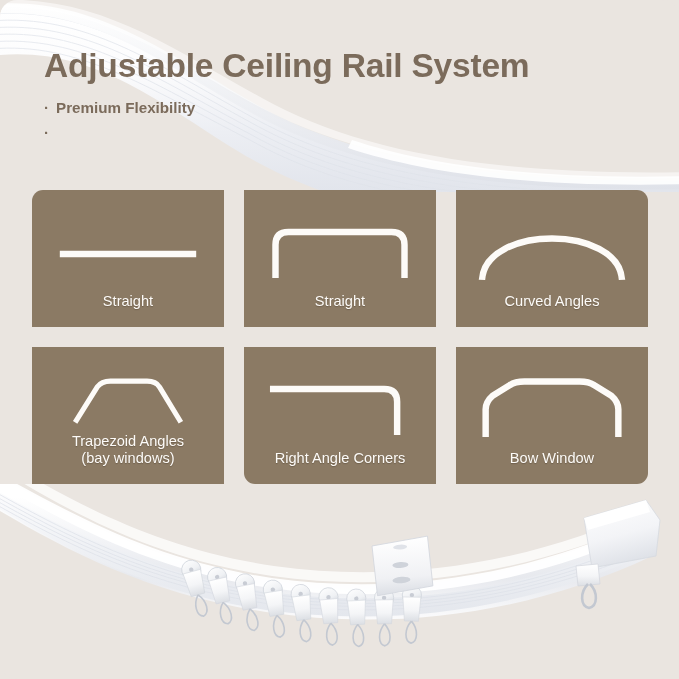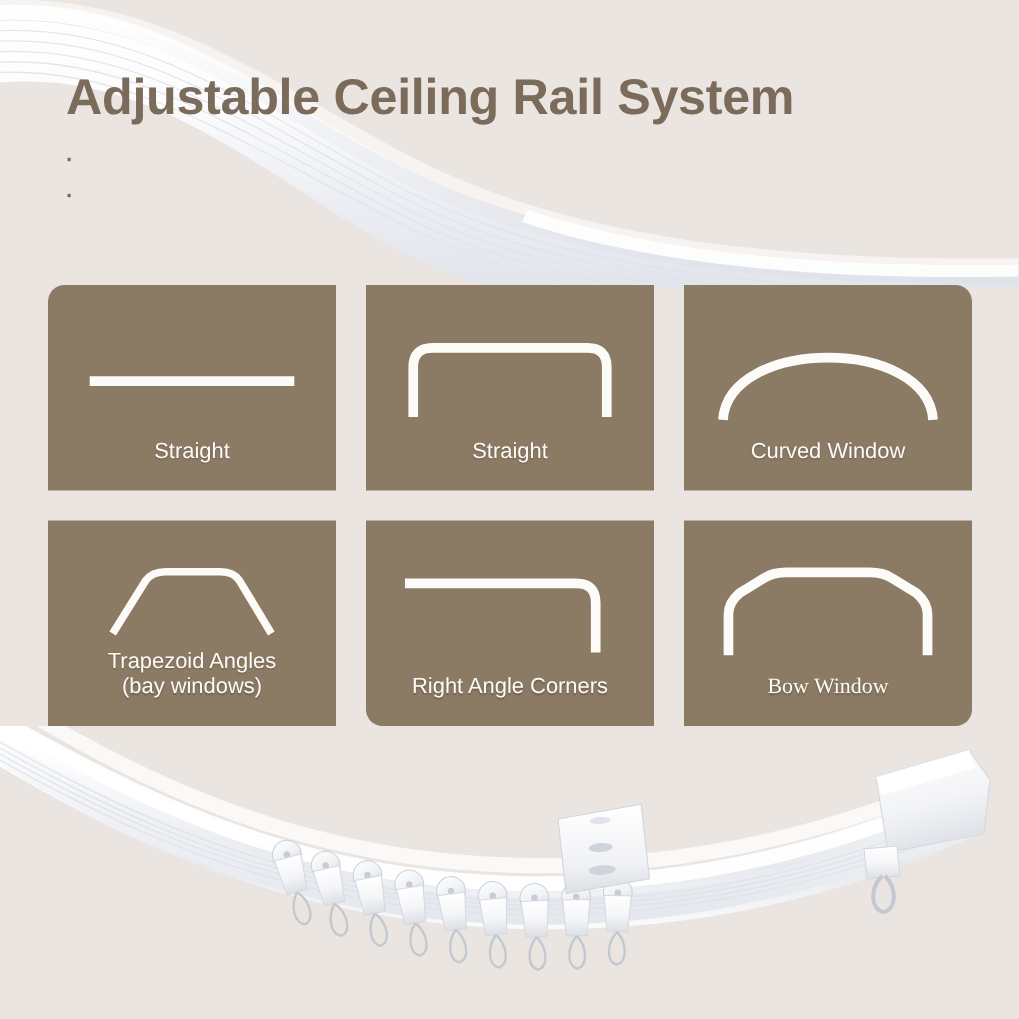"Adjustable Ceiling Rail System" #stage { border-radius: none -> 17px }
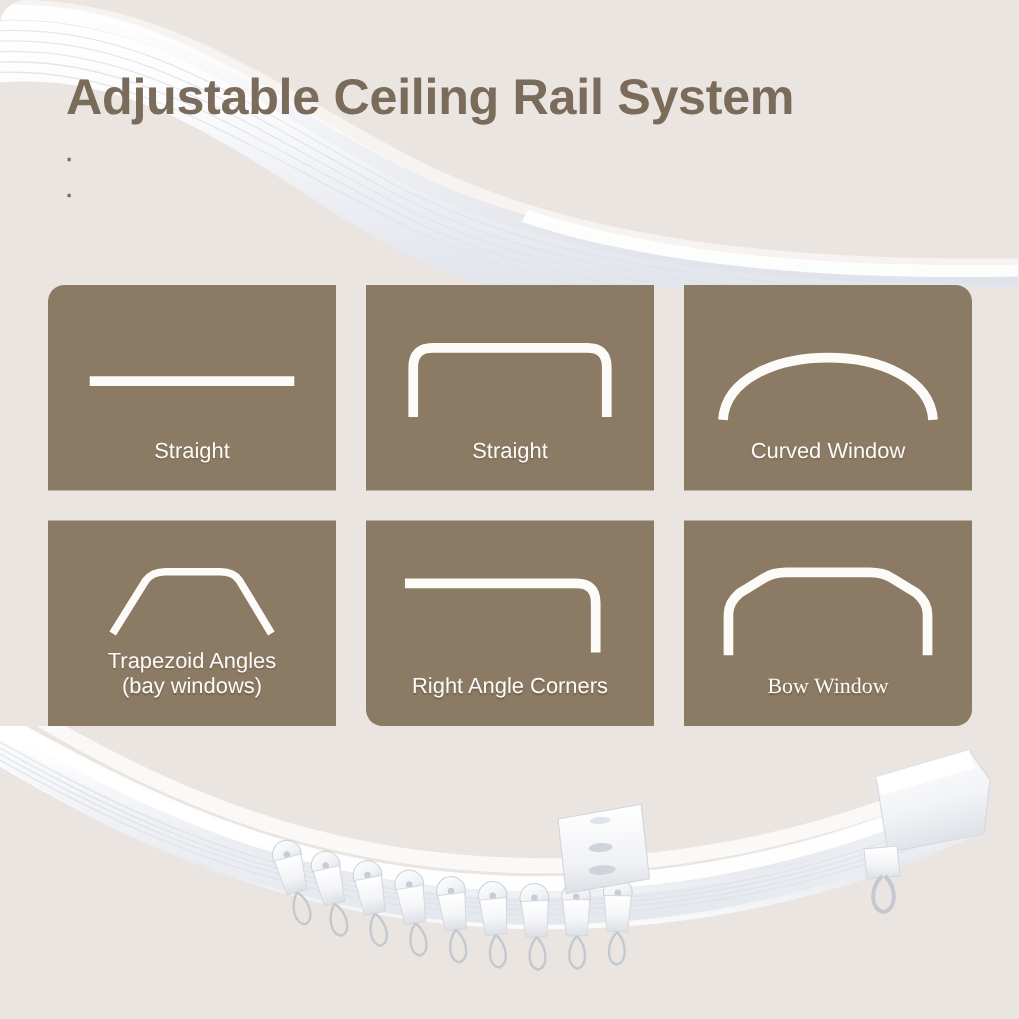"Premium Flexibility" span { html: none -> <span>Premium Flexibility</span> }
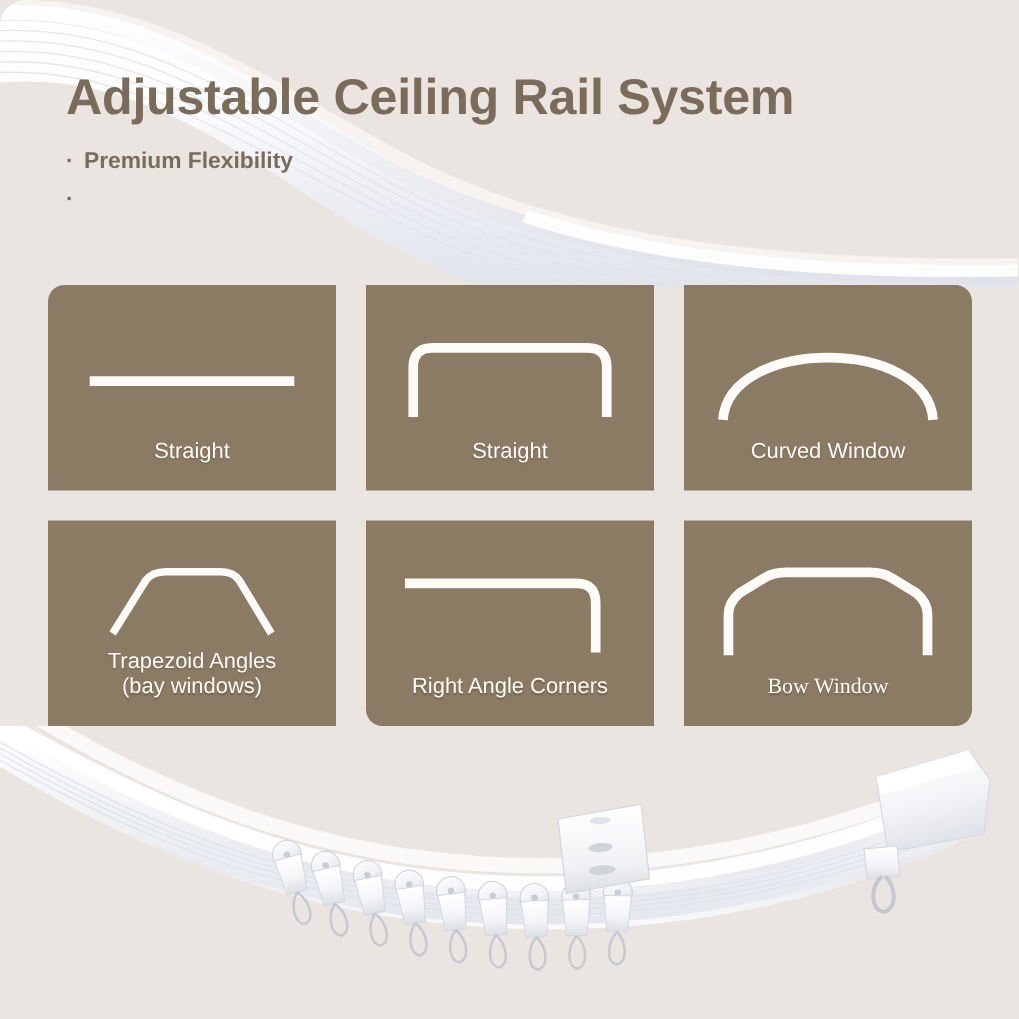"Curved Window" span { text: Window -> Angles }
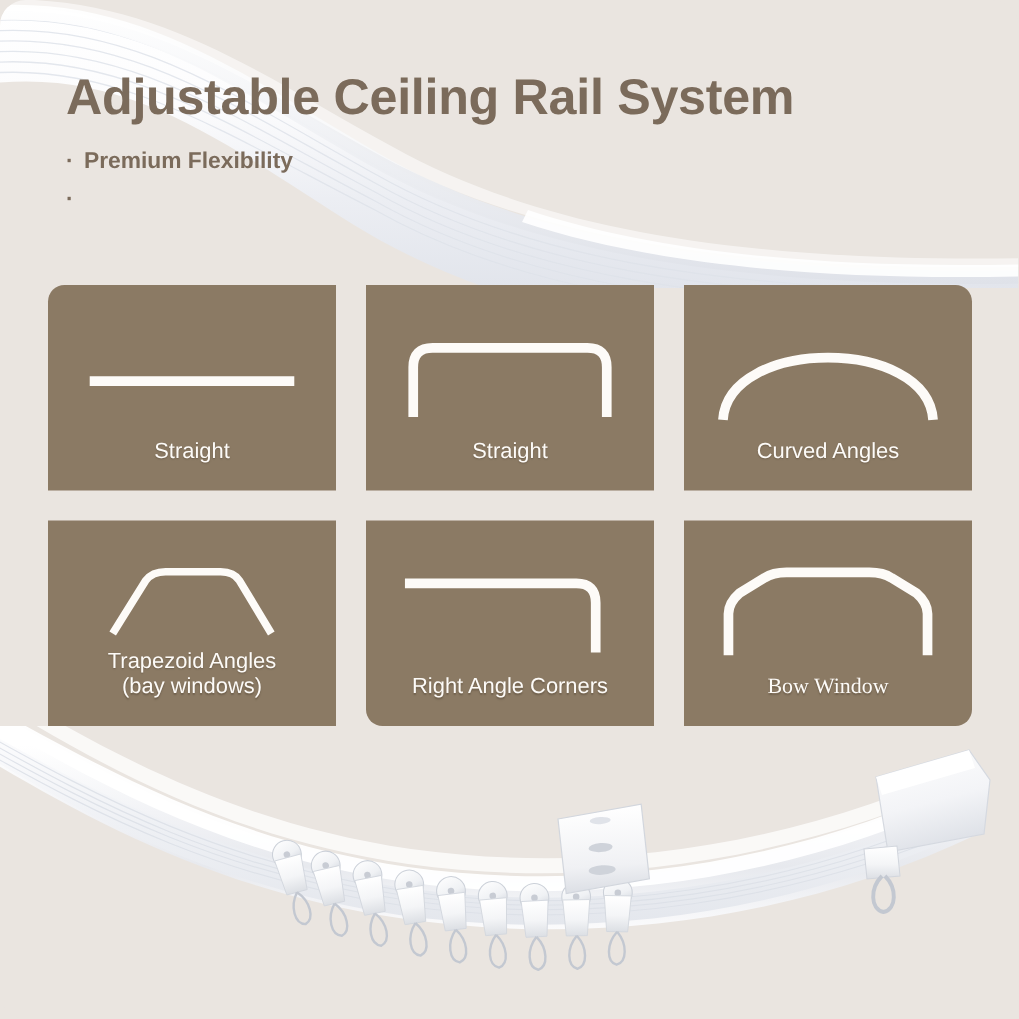"Bow Window" .shape-card.br { font-family: Liberation Serif, serif -> none }
